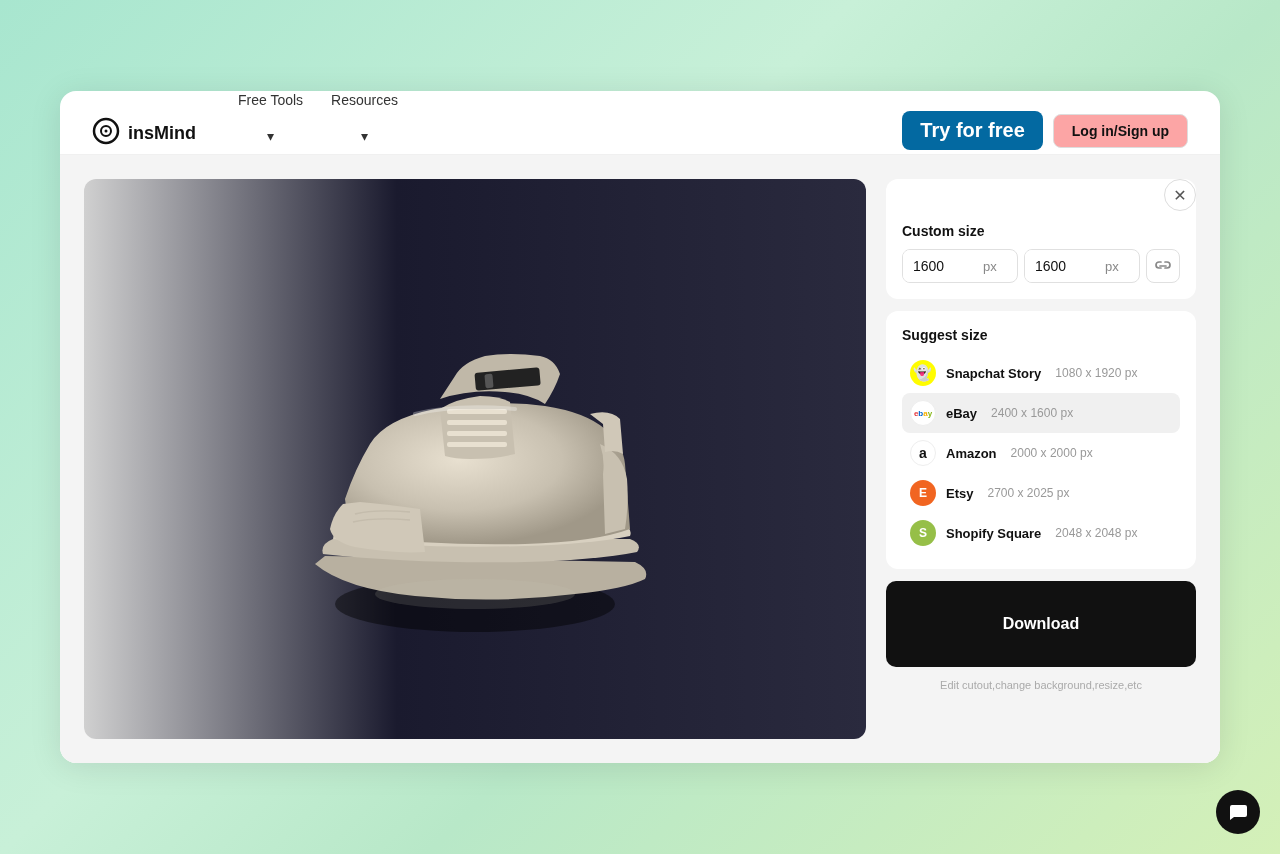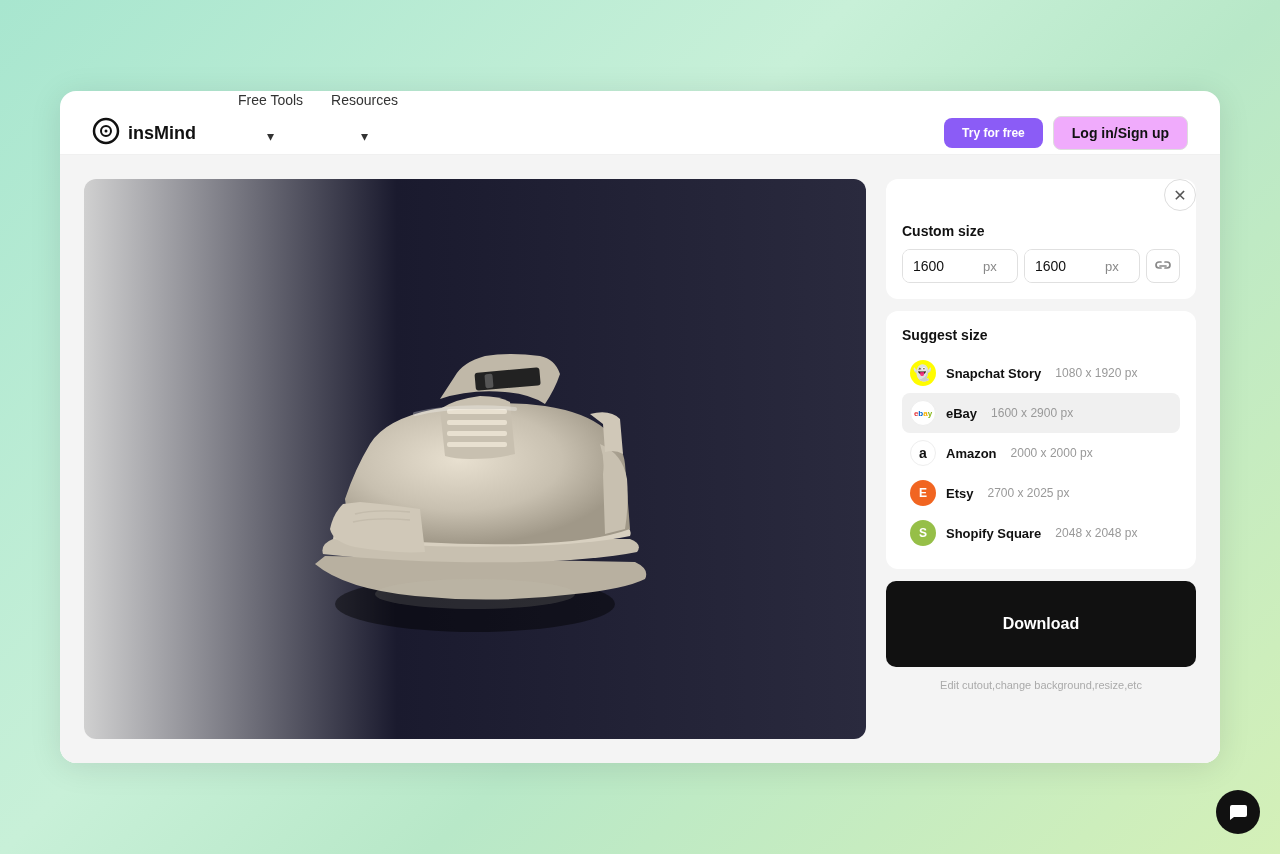"Try for free" .btn-try { background: #8b5cf6 -> #0369a1; font-size: 12px -> 20px }
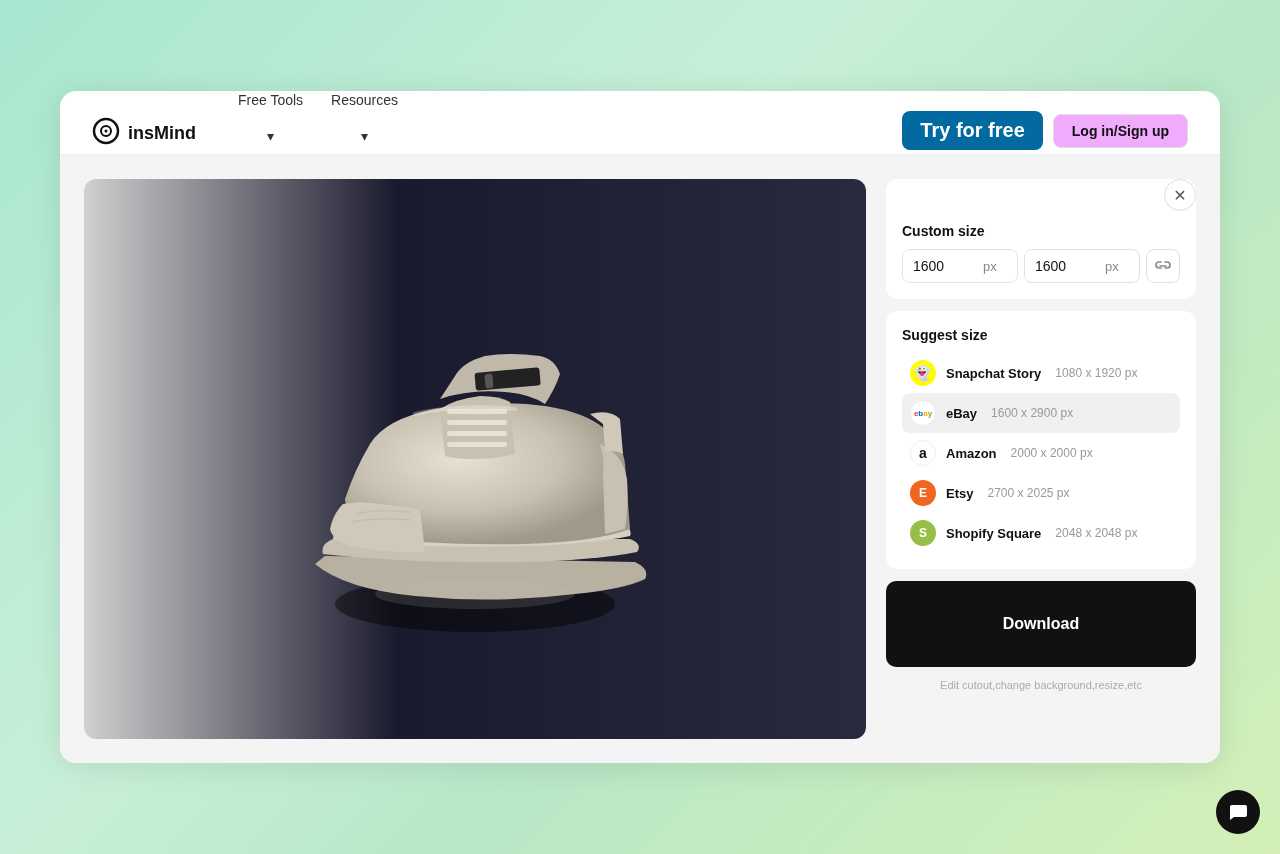"Log in/Sign up" .btn-login { background: #f0abfc -> #fca5a5 }
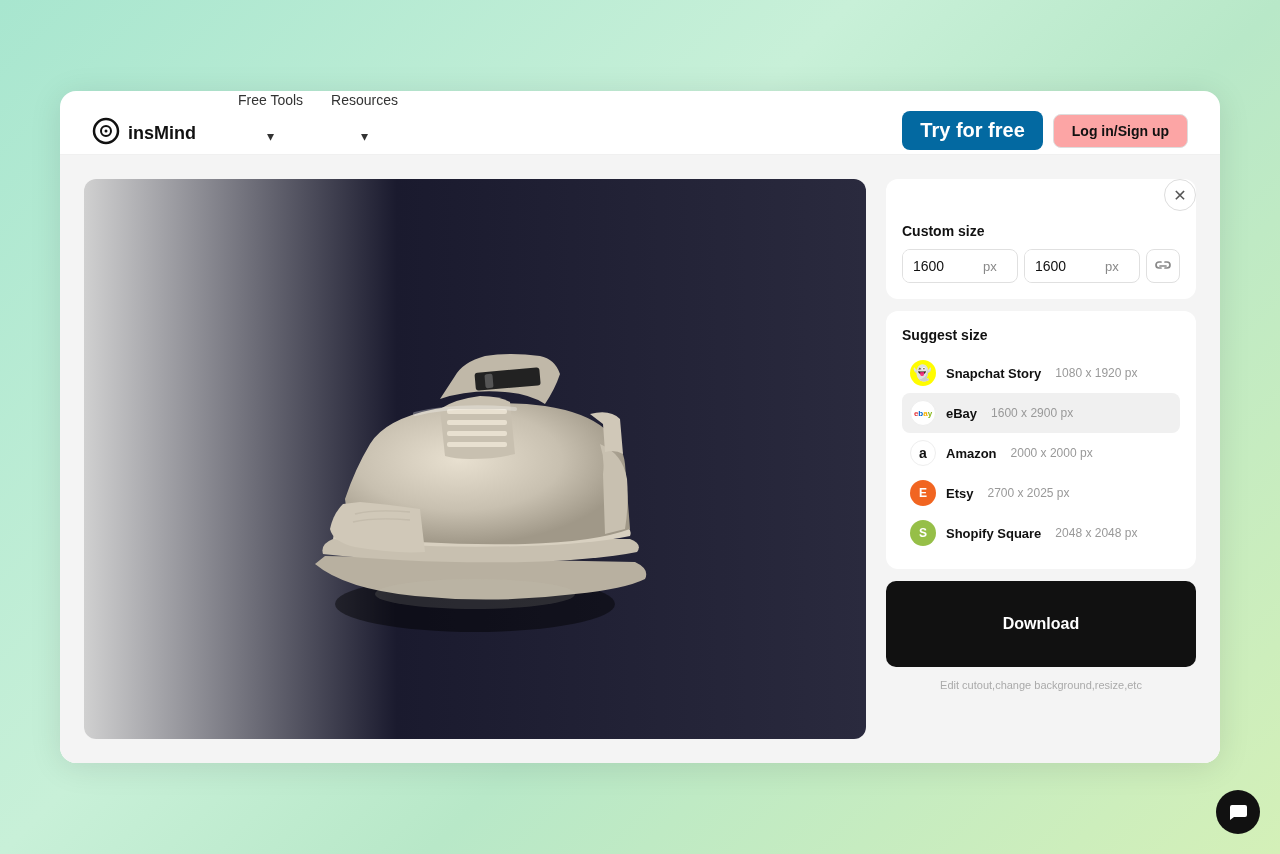"1600 x 2900 px" span.suggest-size { text: 1600 x 2900 -> 2400 x 1600 }
